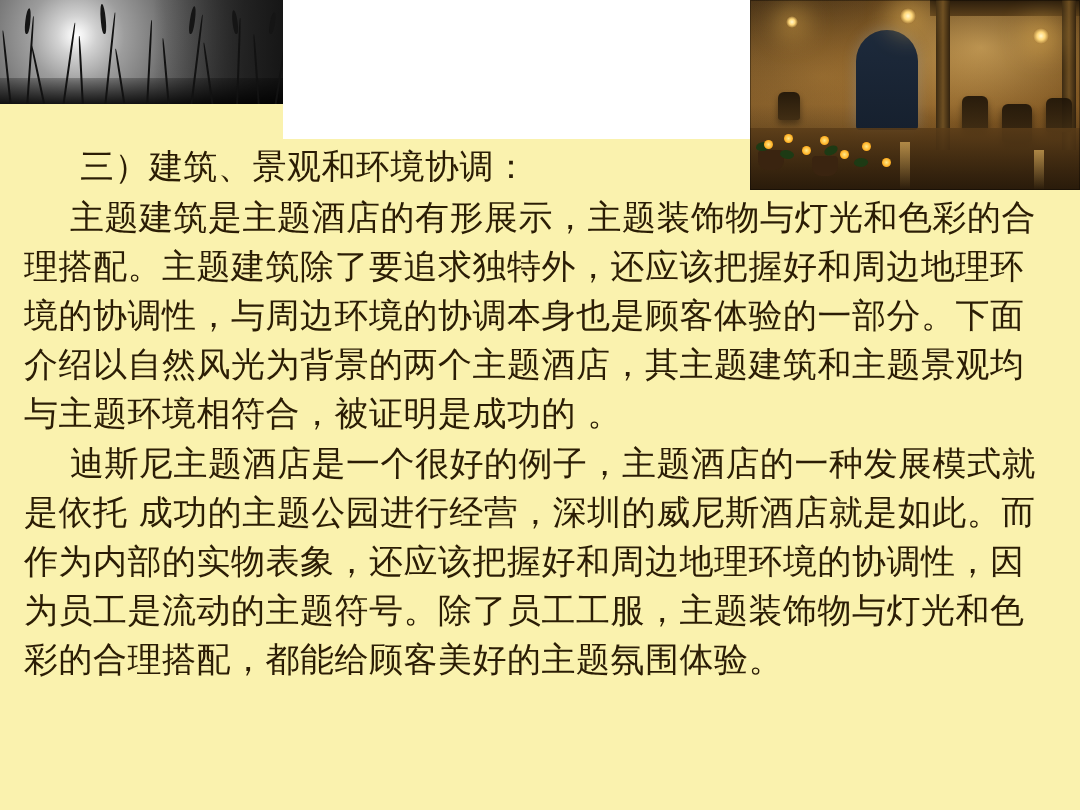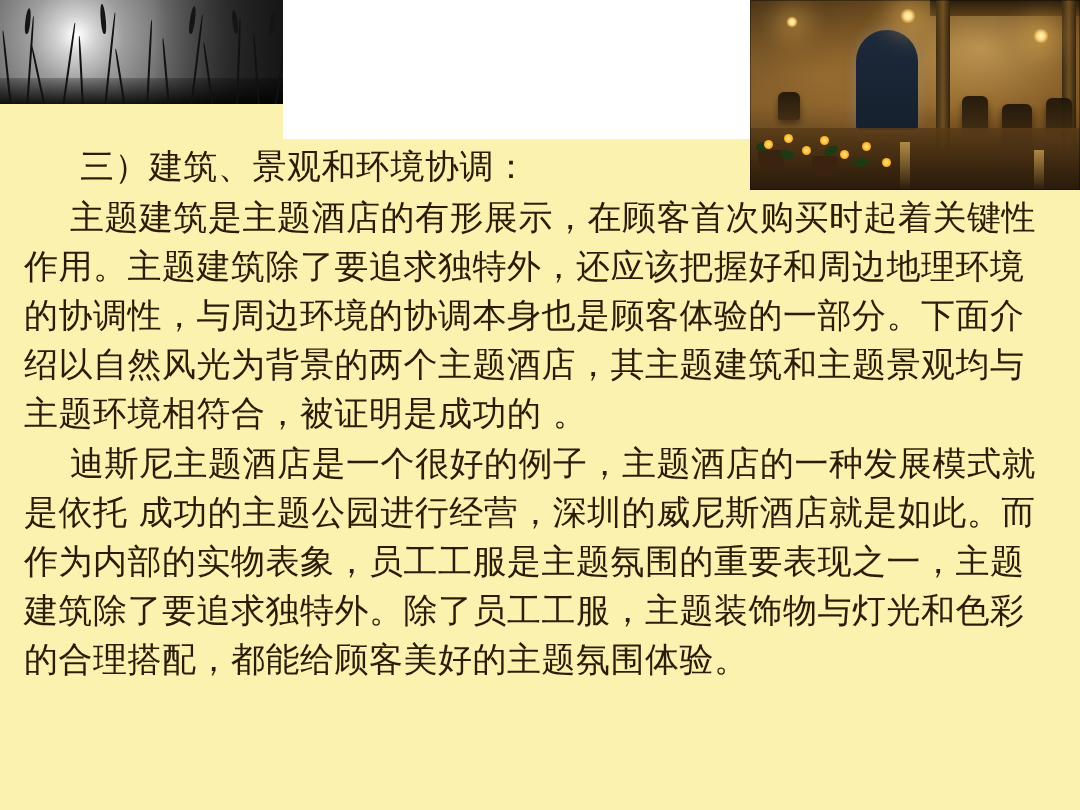"主题建筑是主题酒店的有形展示，在顾客首次购买时起着关键性作用。主题建筑除了要追求" p.para { text: 在顾客首次购买时起着关键性作用 -> 主题装饰物与灯光和色彩的合理搭配 }
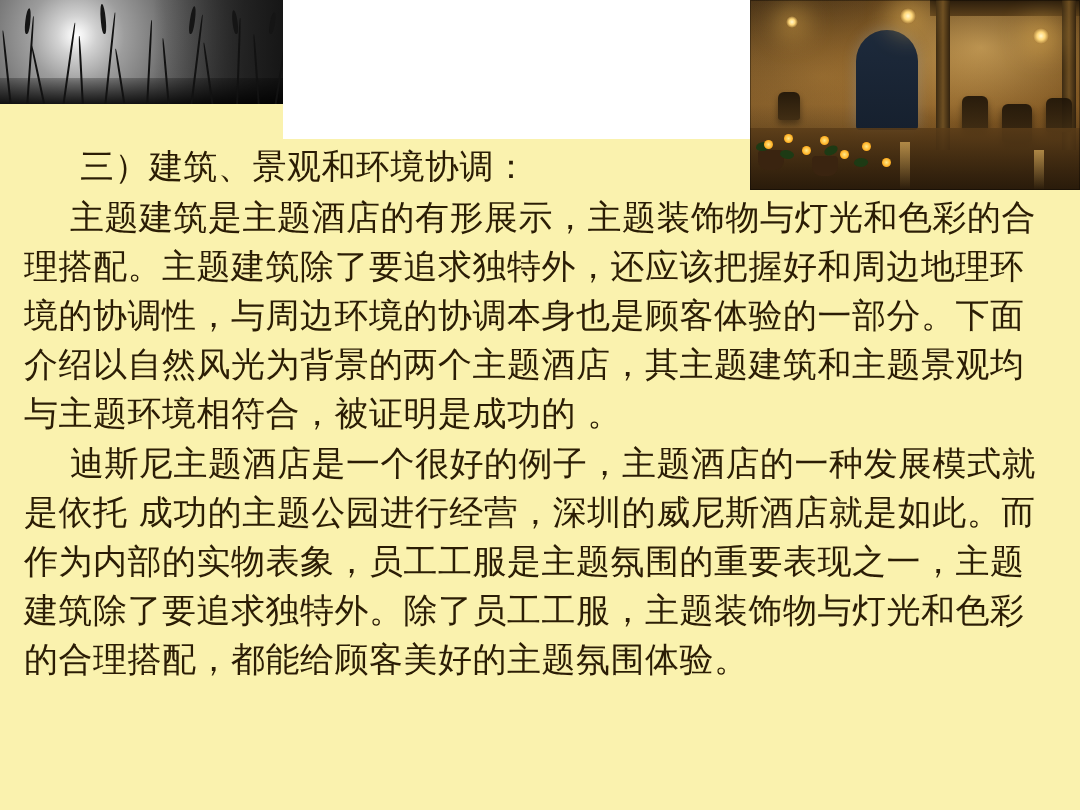"迪斯尼主题酒店是一个很好的例子，主题酒店的一种发展模式就是依托" p.para { text: 员工工服是主题氛围的重要表现之一，主题建筑除了要追求独特外 -> 还应该把握好和周边地理环境的协调性，因为员工是流动的主题符号 }
